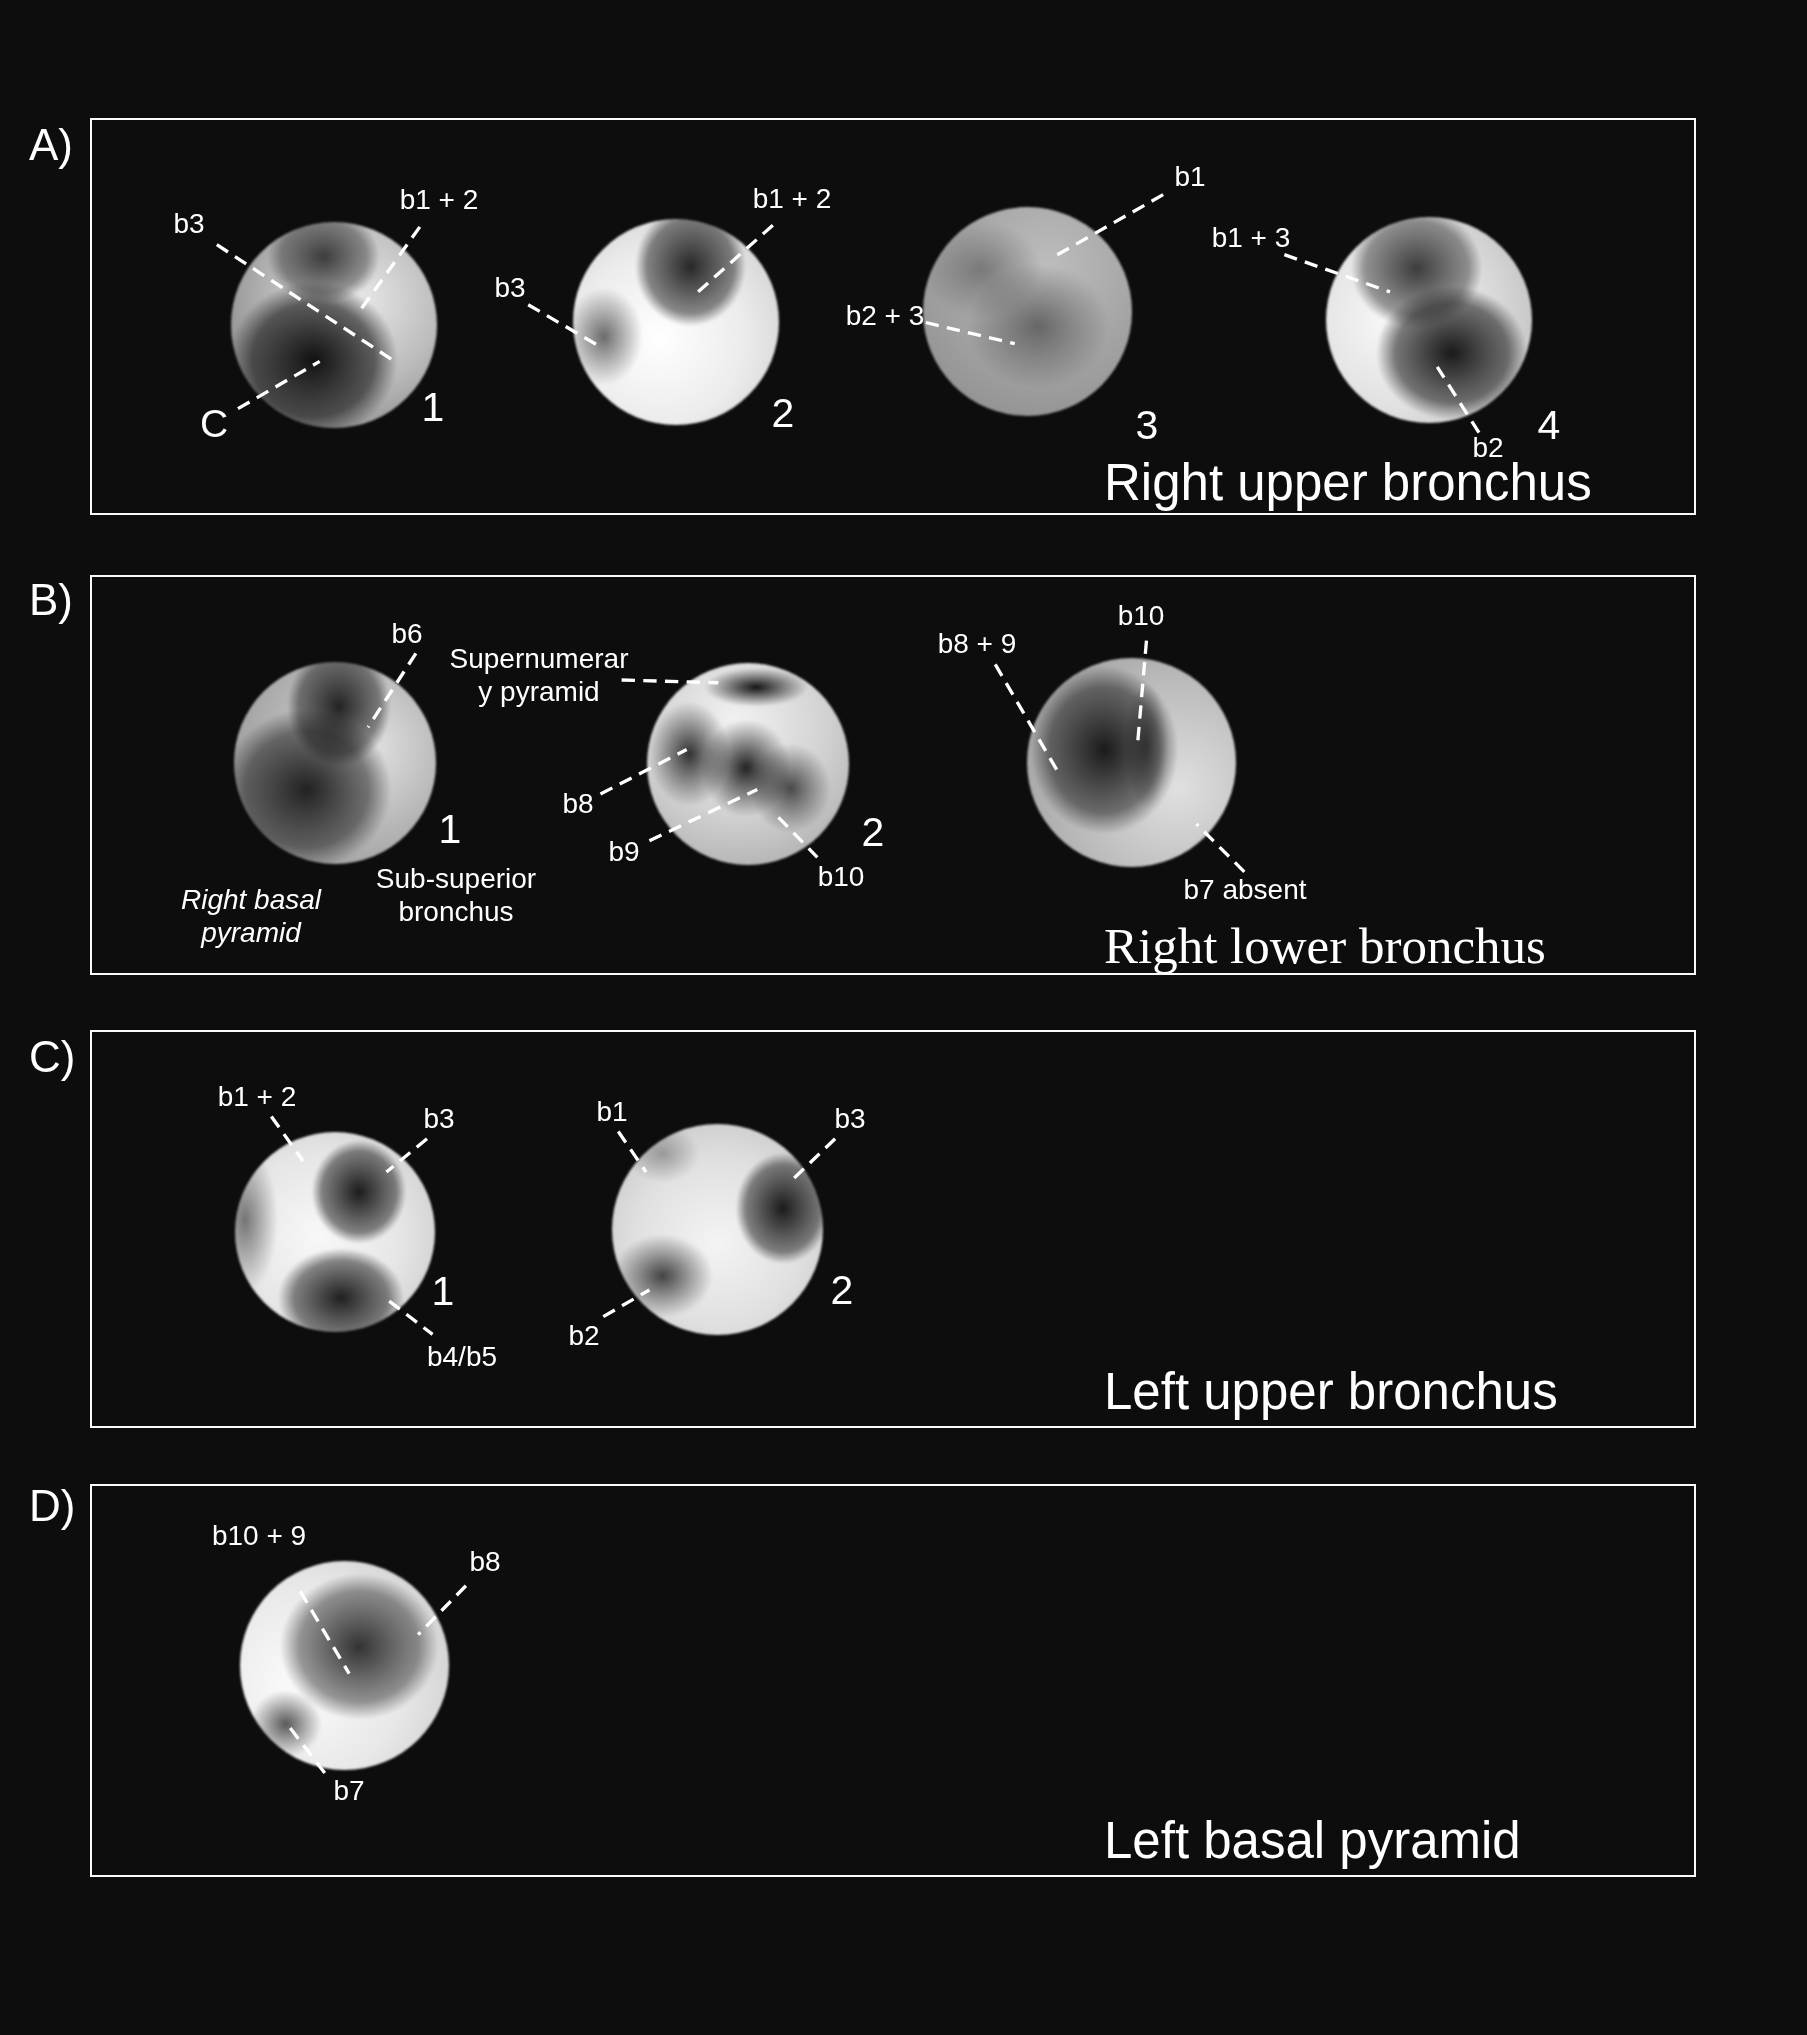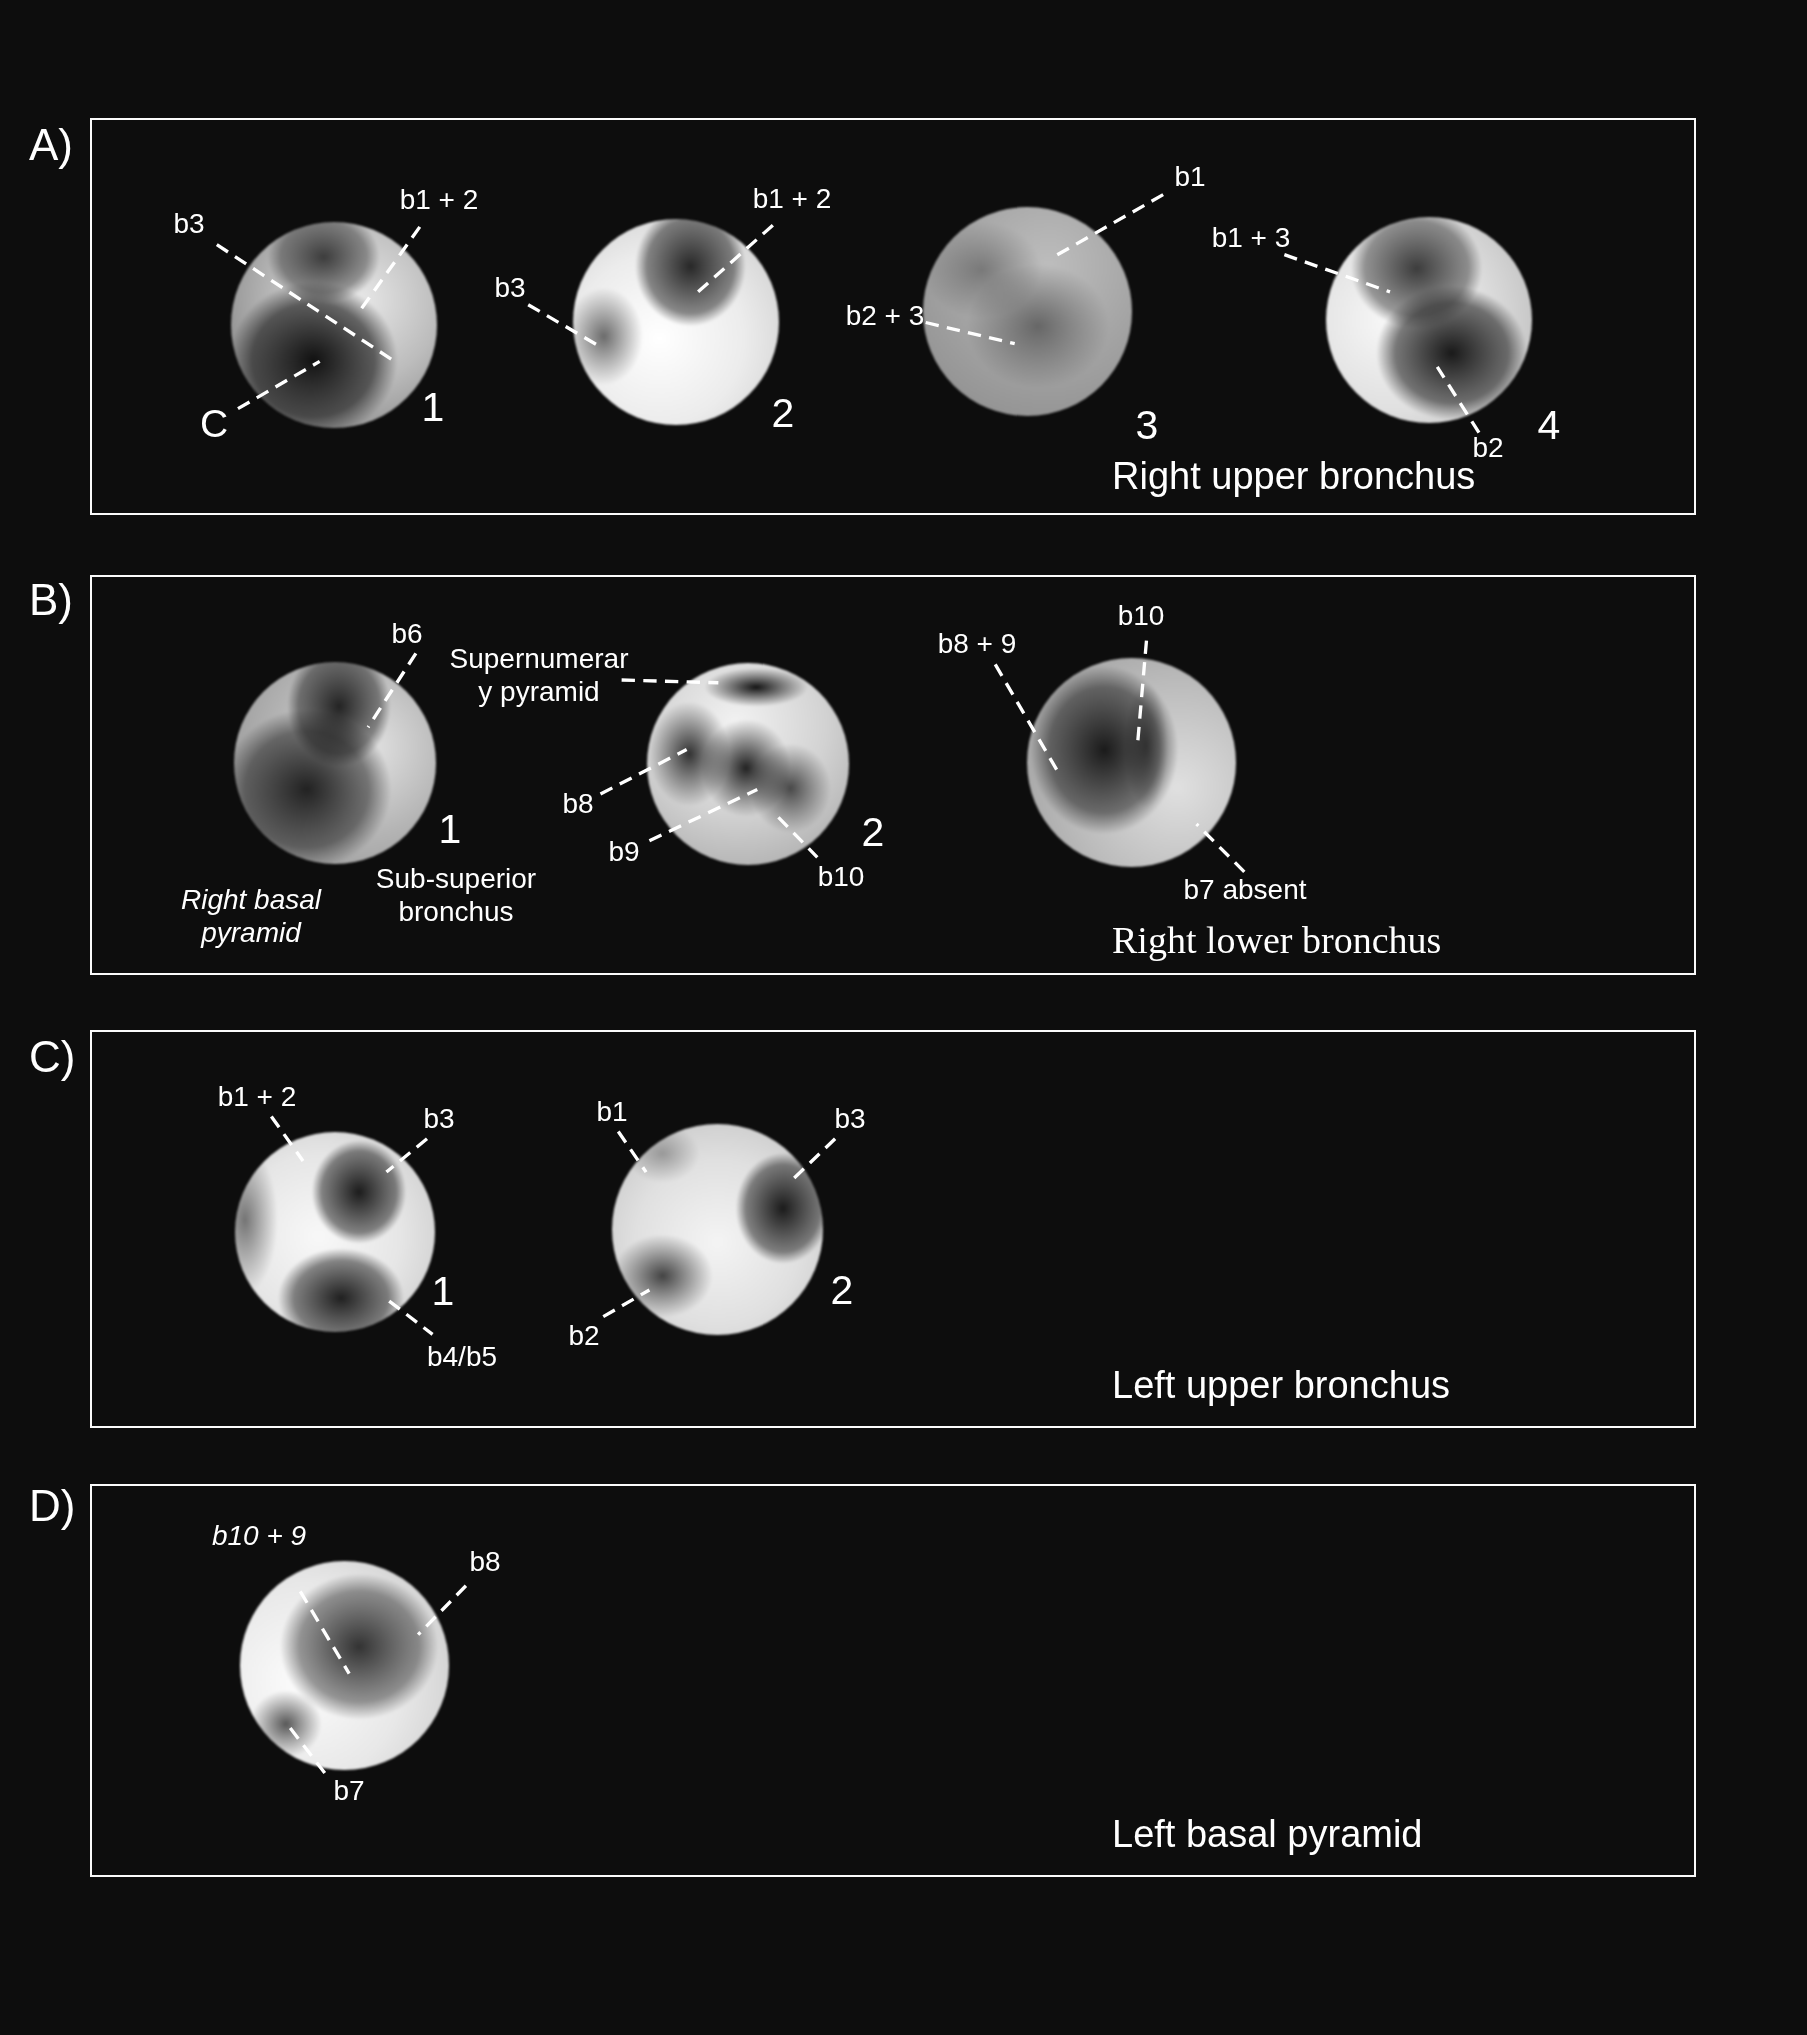"Right upper bronchus" .panel-title { font-size: 38px -> 51px; margin-left: 8px -> none }
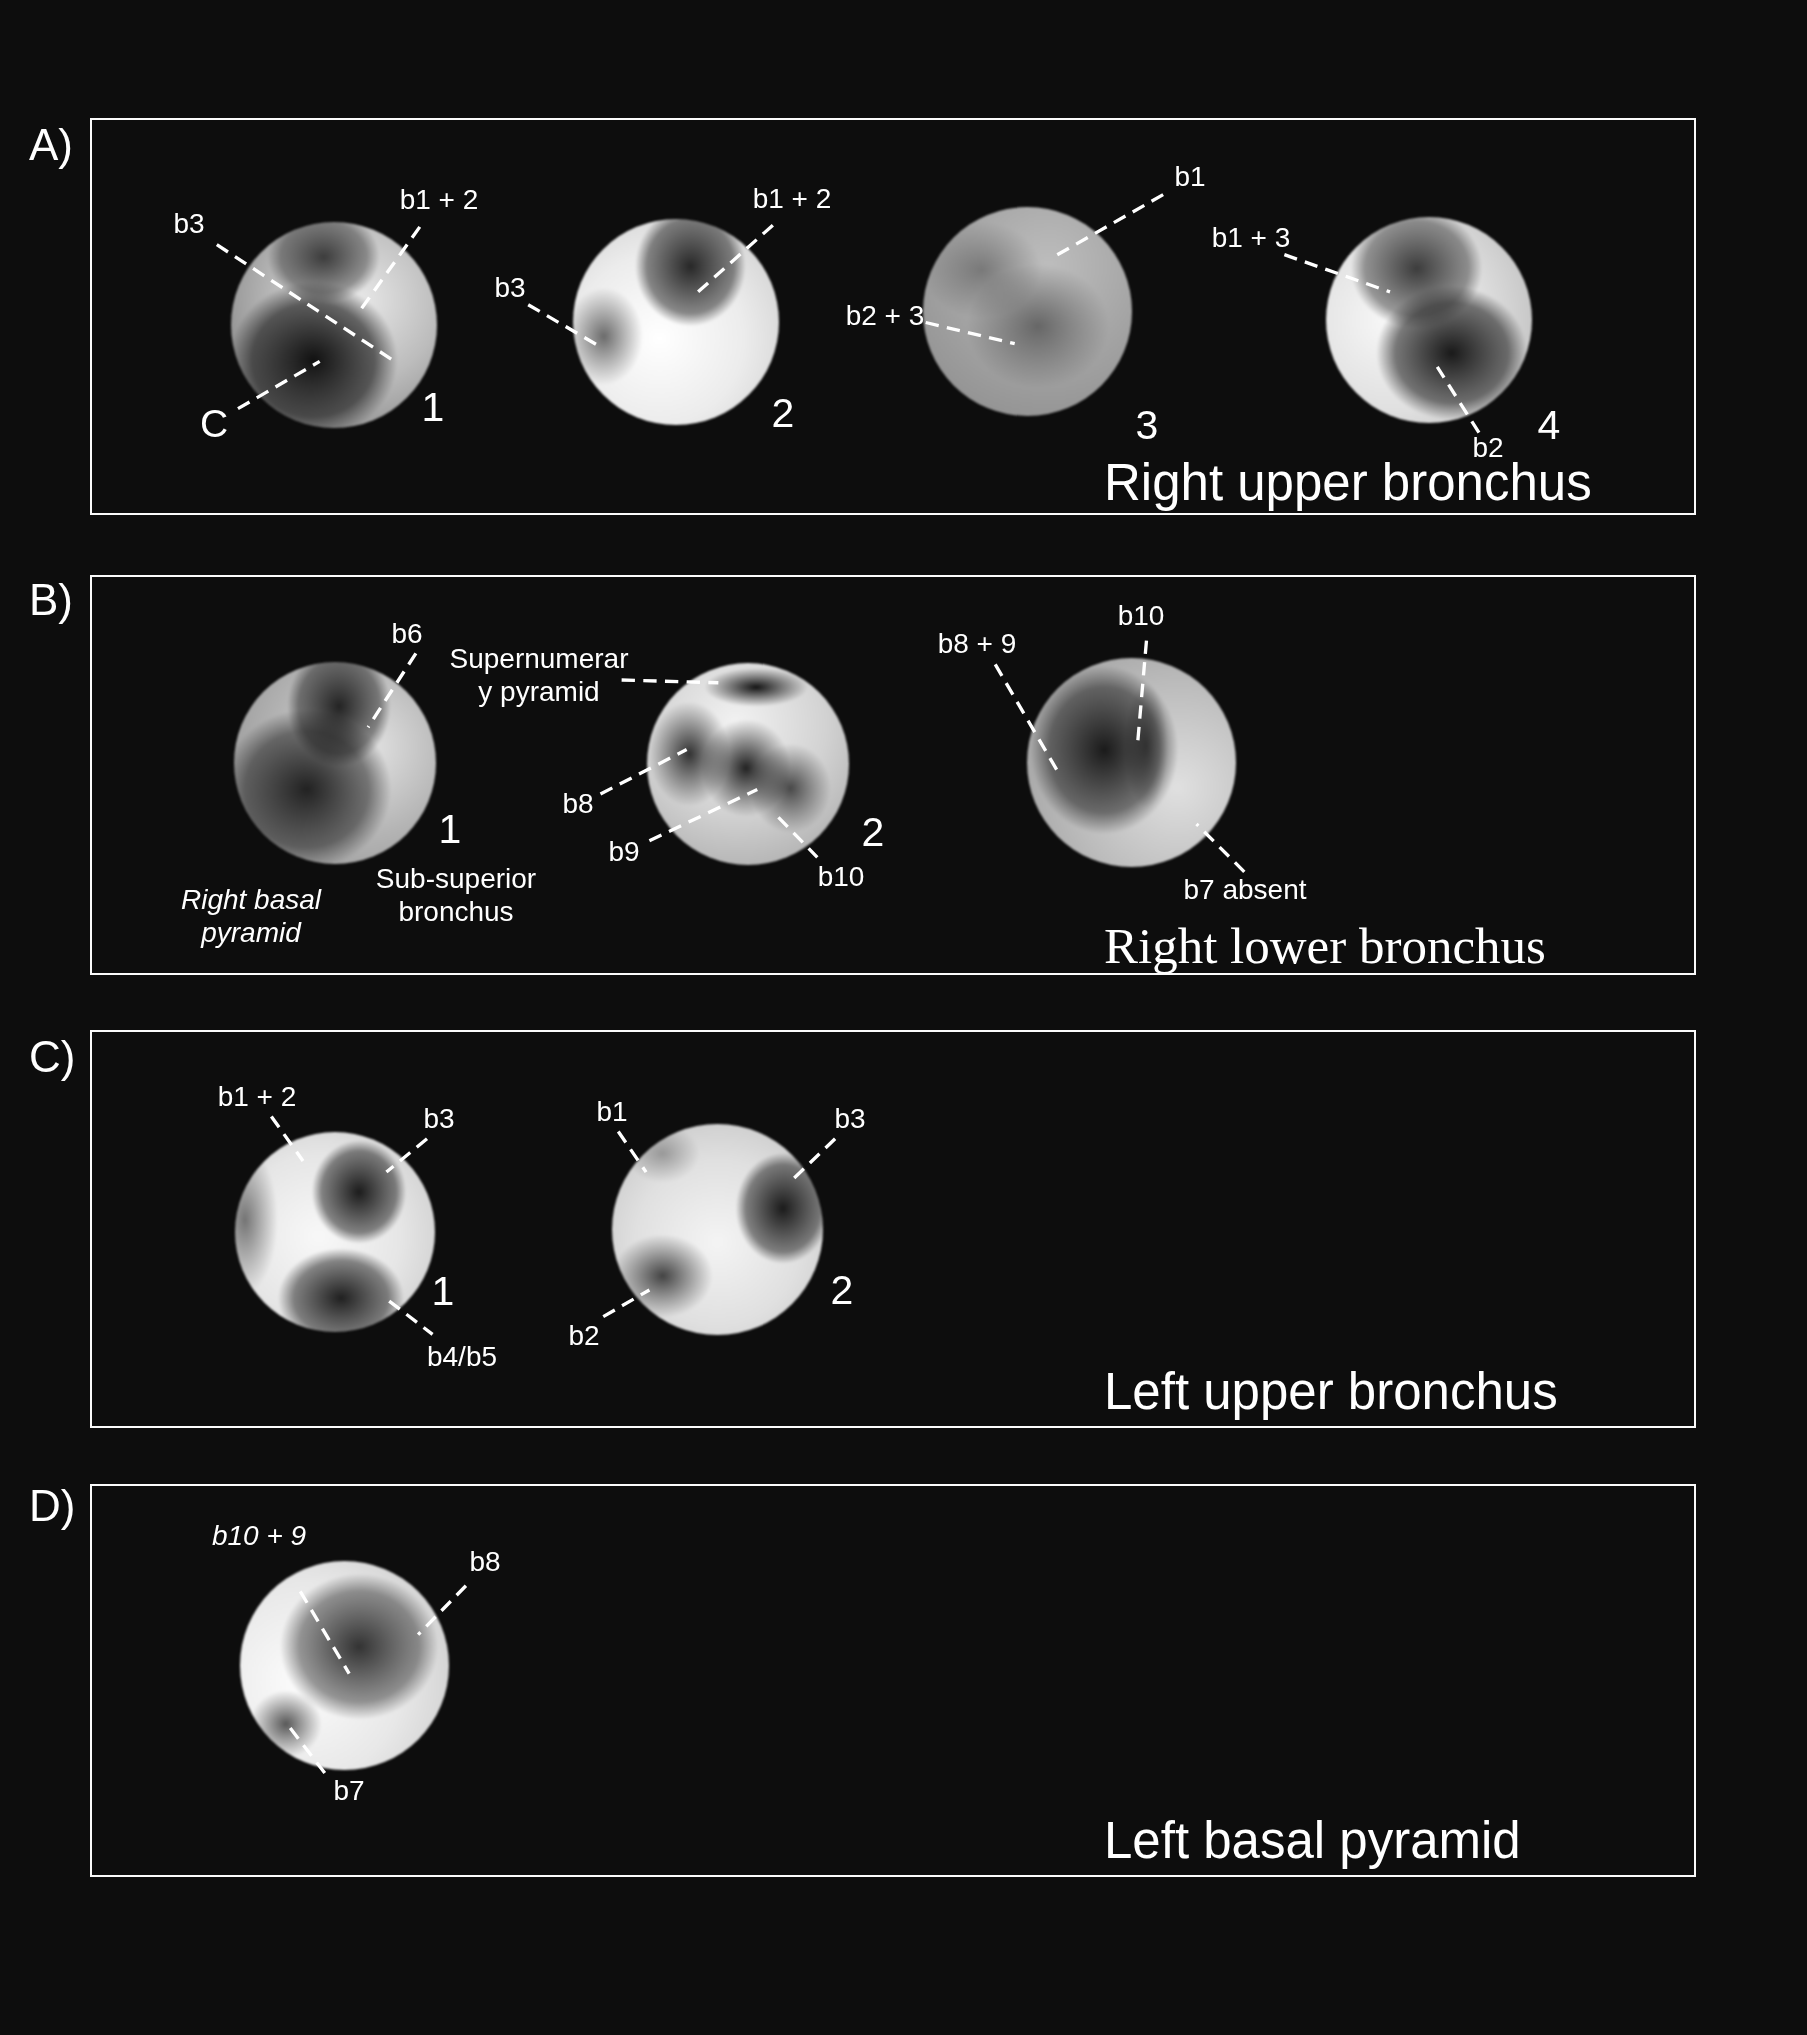"b10 + 9" div.lbl { font-style: italic -> none }
